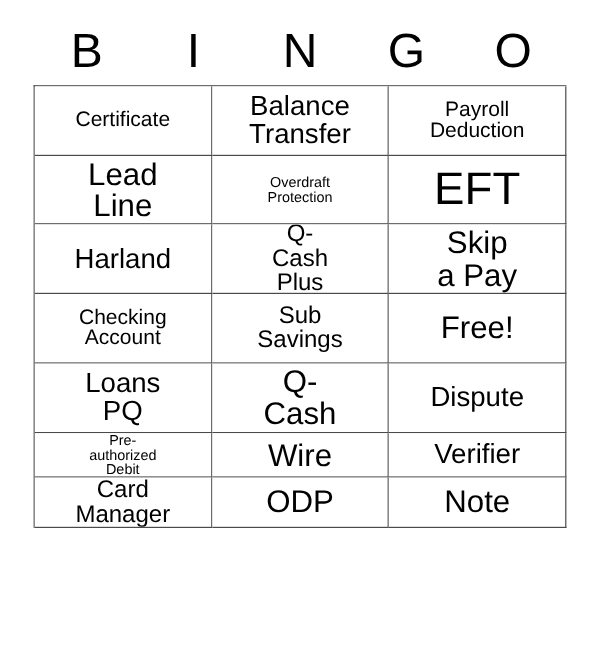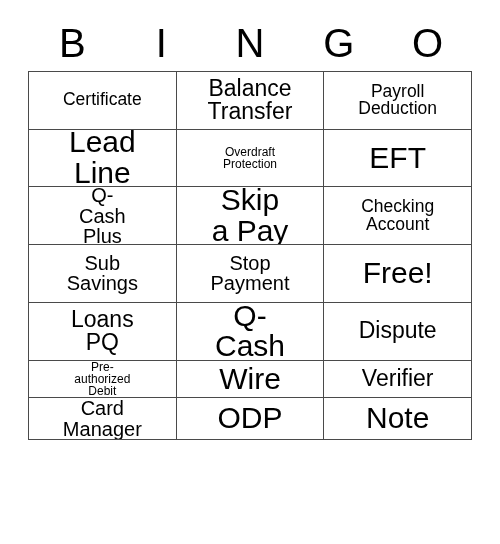"Lead" .fs-xxl { font-size: 30px -> 26px }
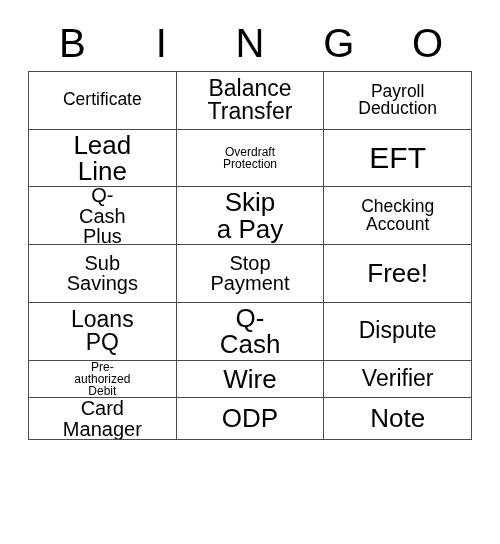"EFT" .fs-huge { font-size: 30px -> 38px }
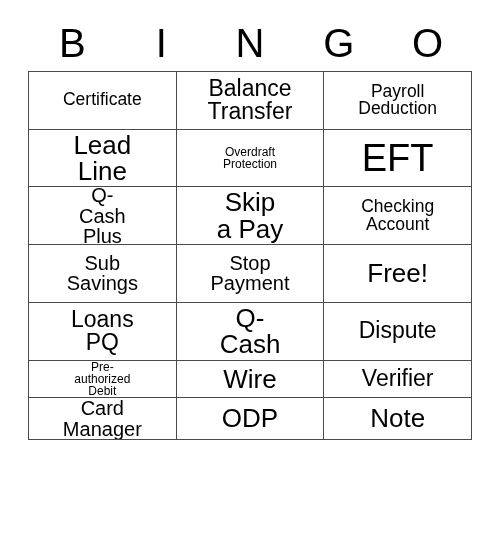"Harland" div.cell { html: none -> <div> <span>Harland</span> </div> }
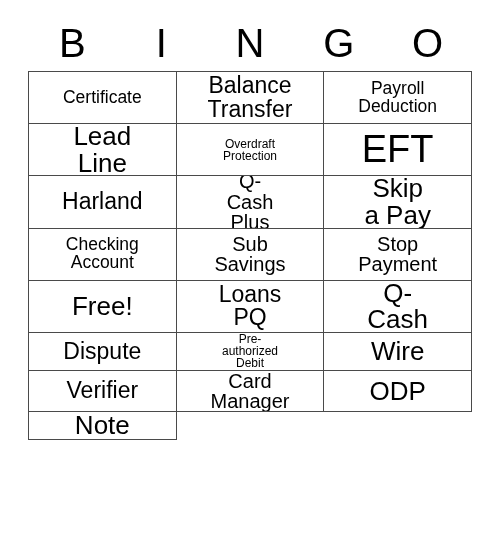"Stop" div.cell { html: <div> <span>Stop Payment</span> </div> -> none }
